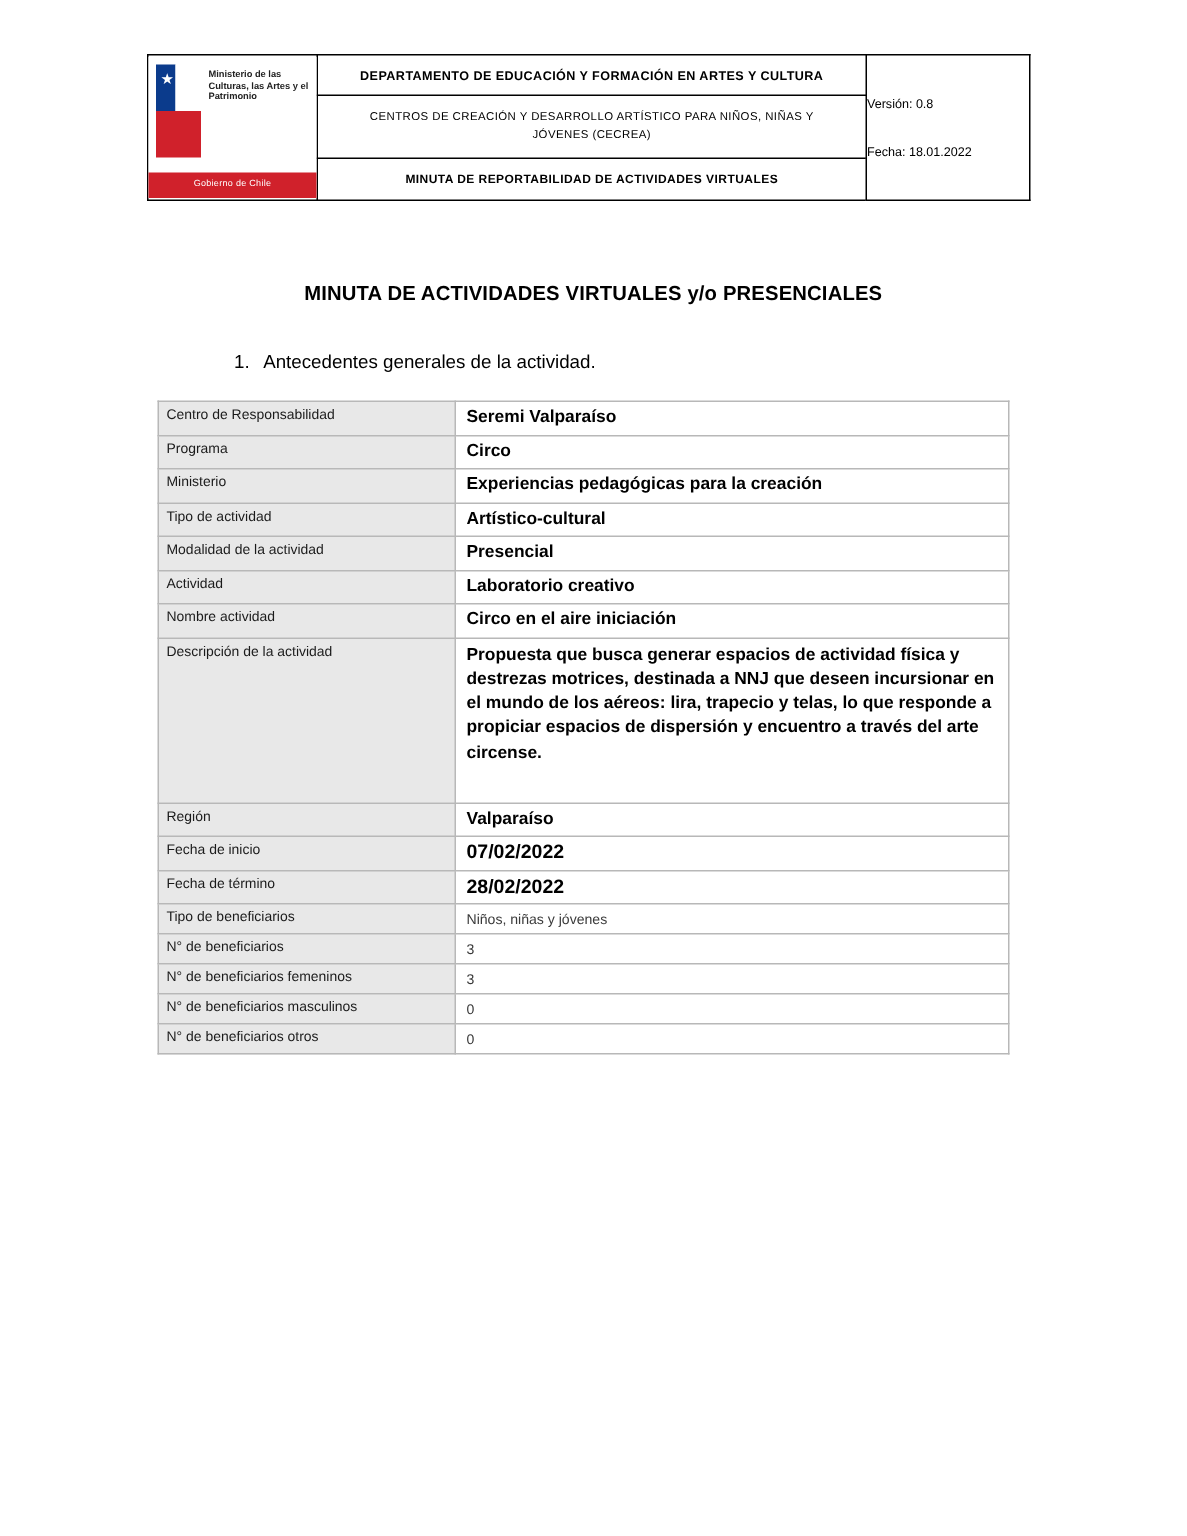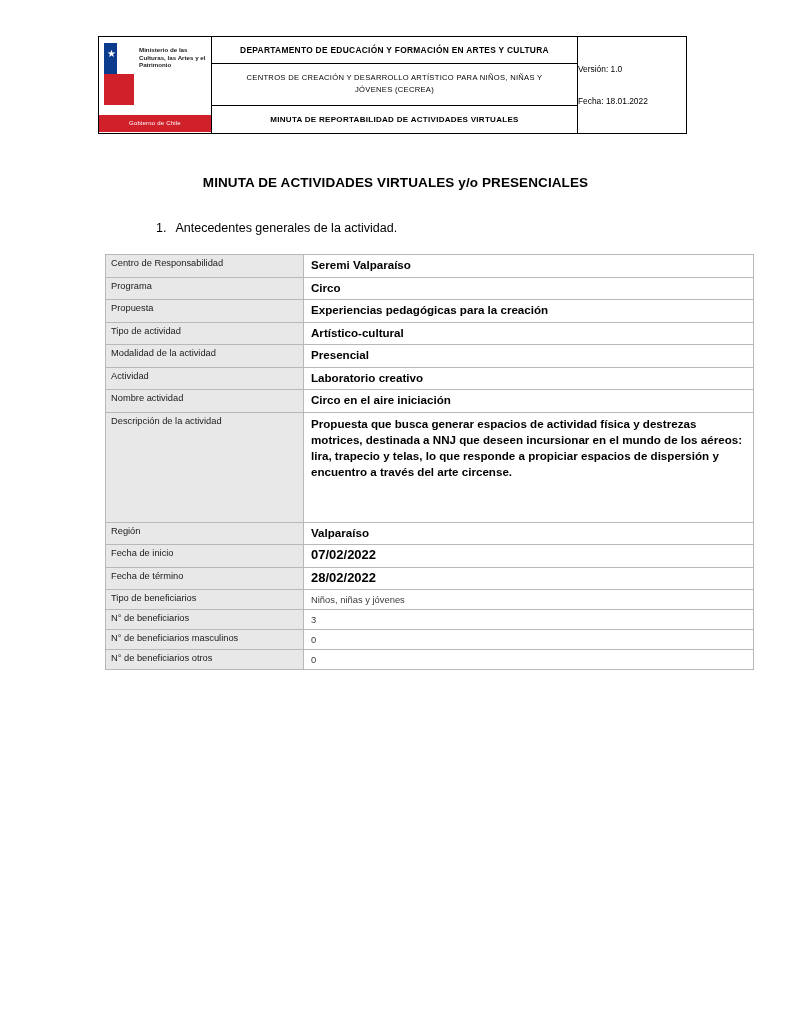"Versión: 1.0" div.v { text: 1.0 -> 0.8 }
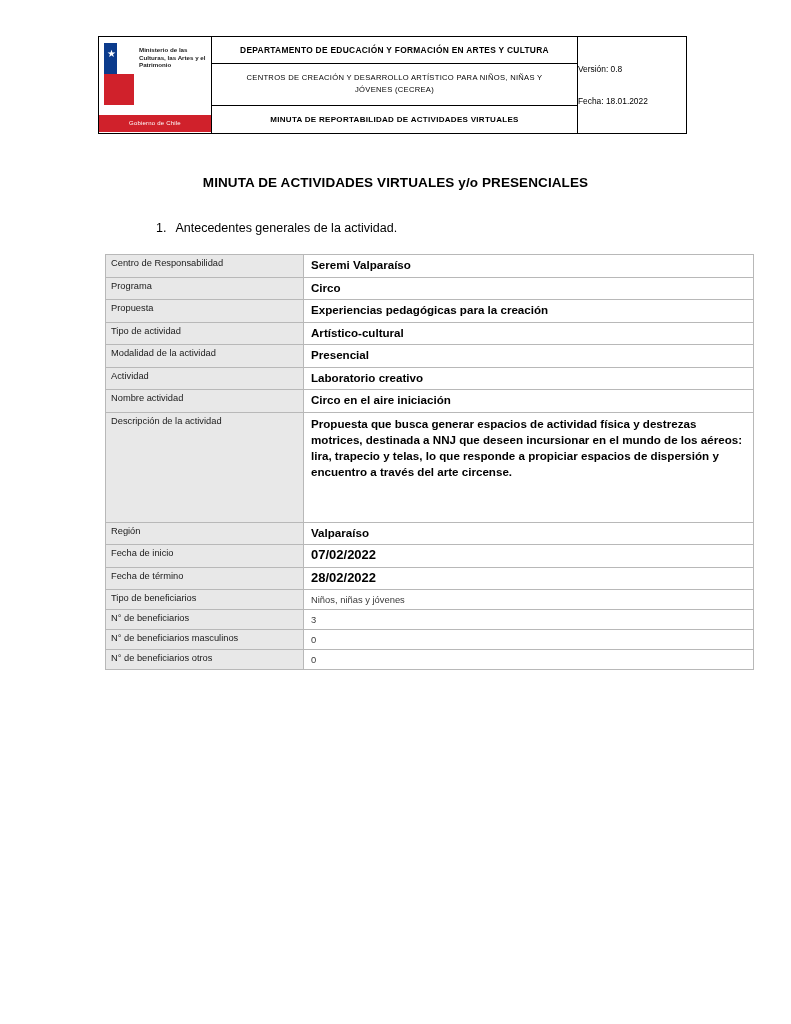"MINUTA DE ACTIVIDADES VIRTUALES y/o" .doc-title { margin-top: 41px -> 54px }
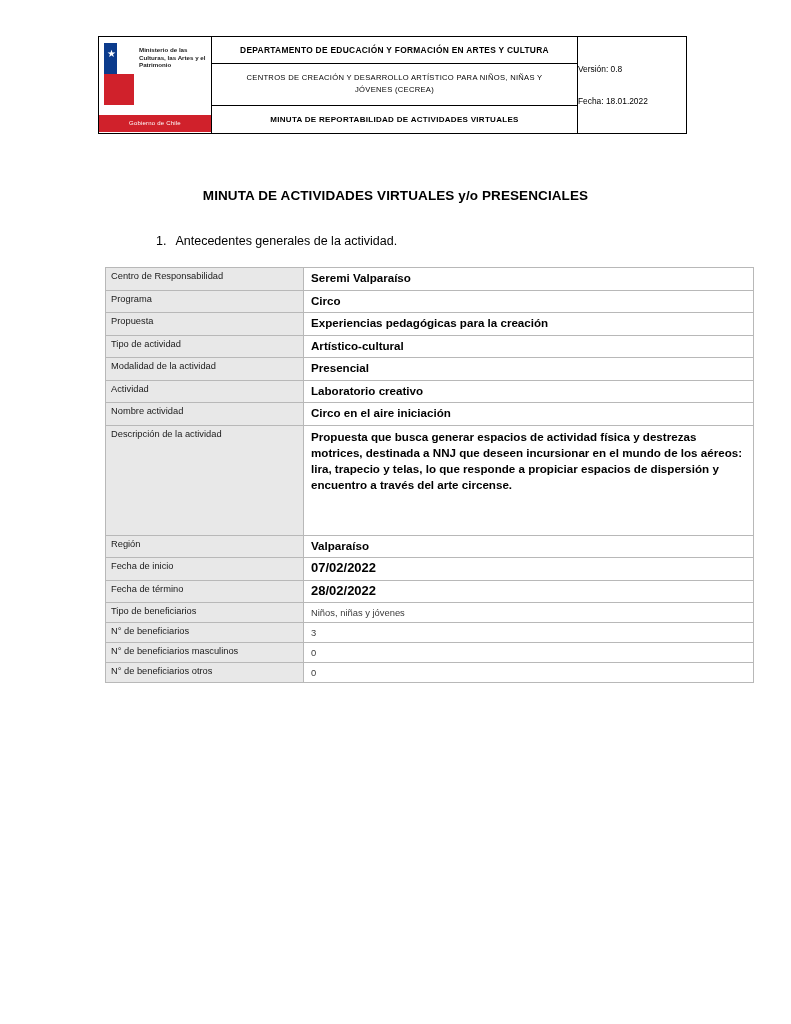"Centro de Responsabilidad" .data-table { width: 649px -> 568px }
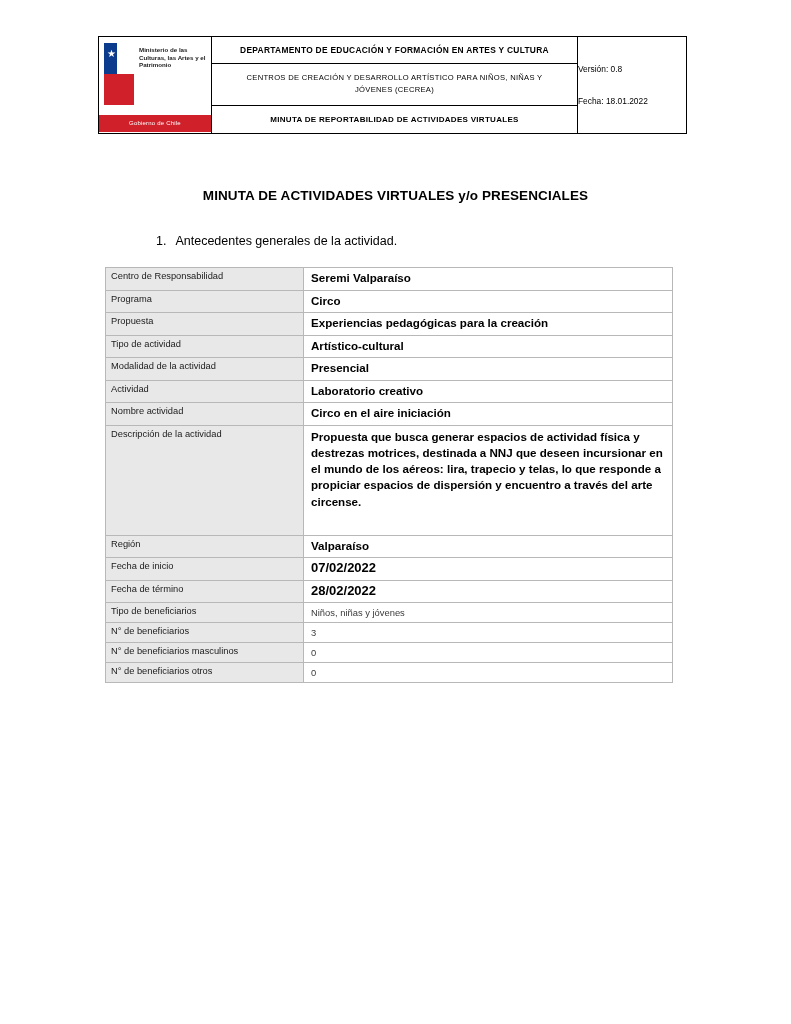"Propuesta" td.label { text: Propuesta -> Ministerio }
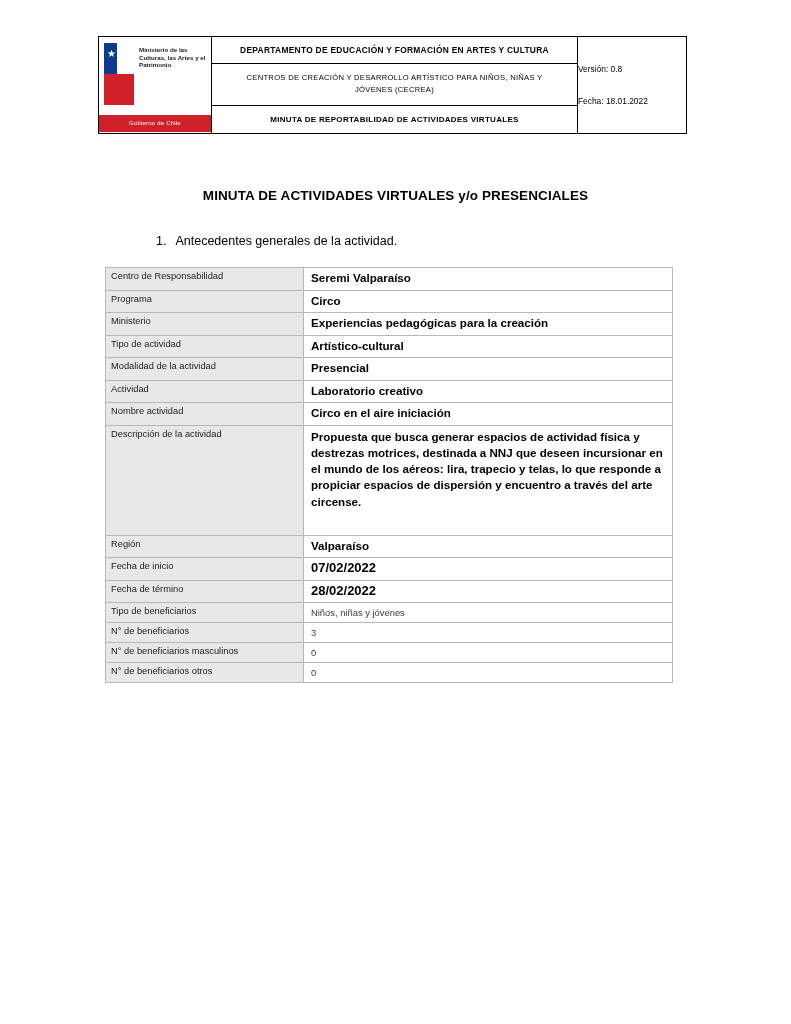"N° de beneficiarios femeninos" tr { html: none -> <tr> <td>N° de beneficiarios femeninos</td> <td>3</td> </tr> }
